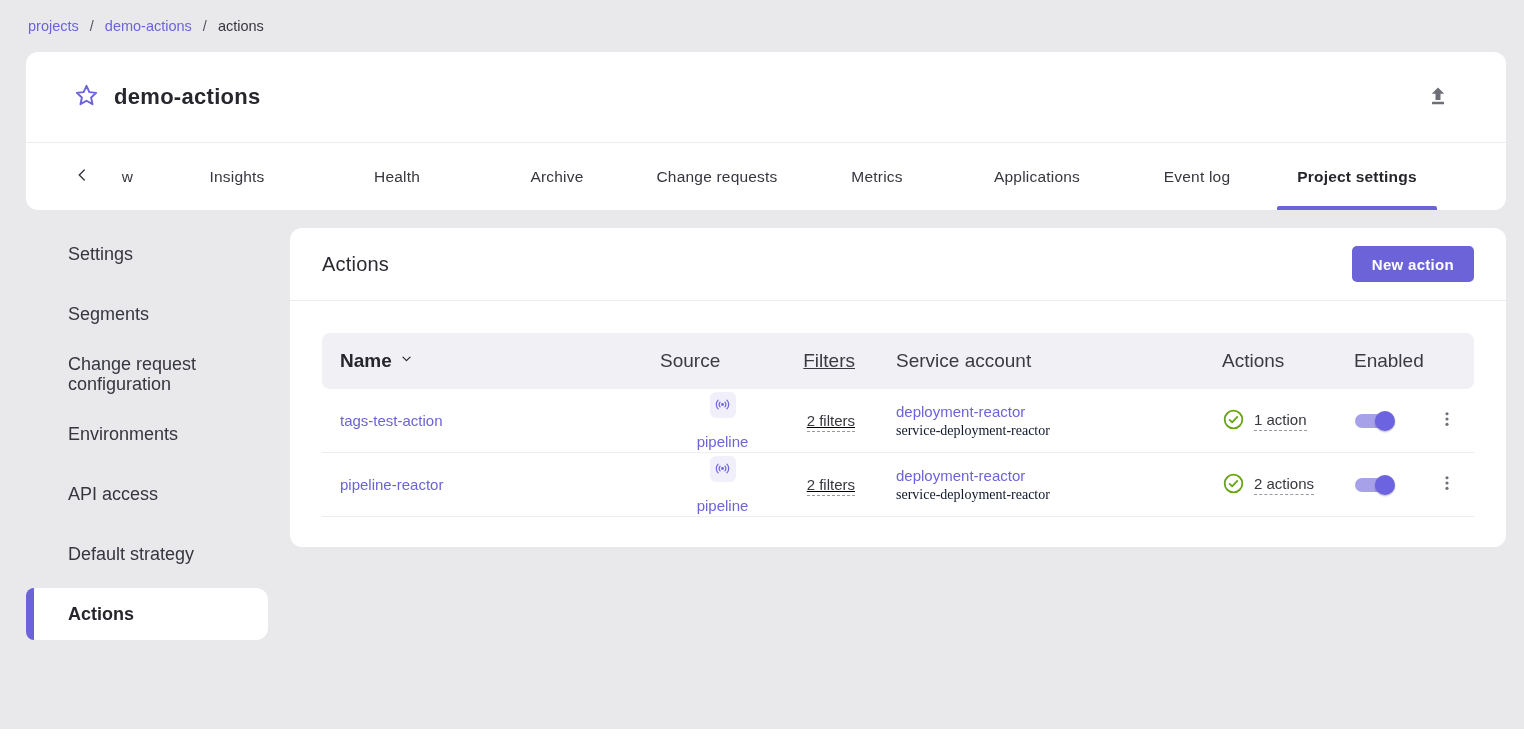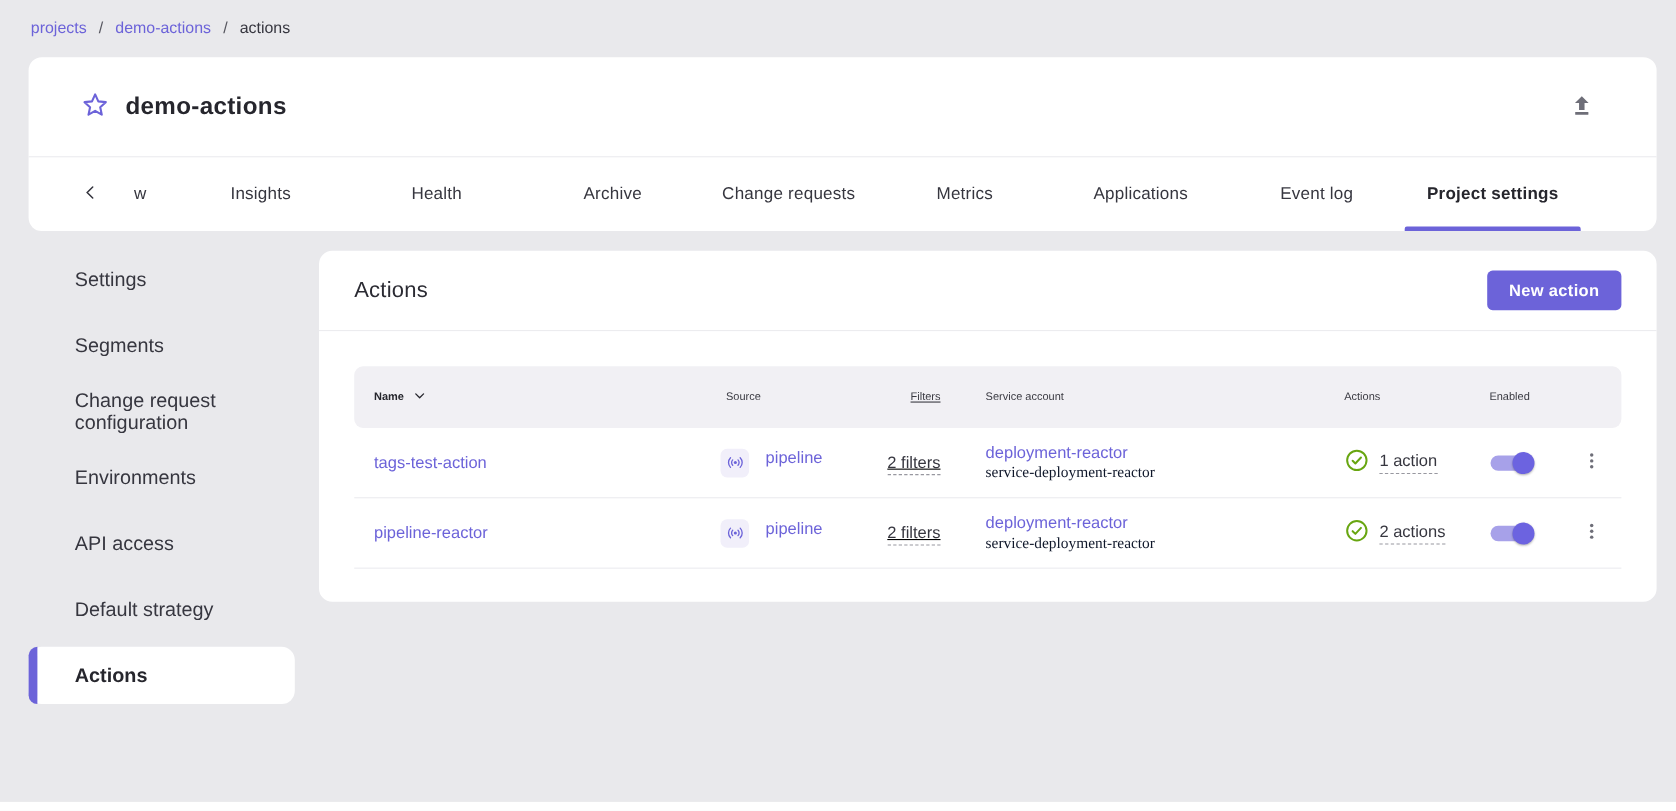"Name" .thead { font-size: 10px -> 19px }
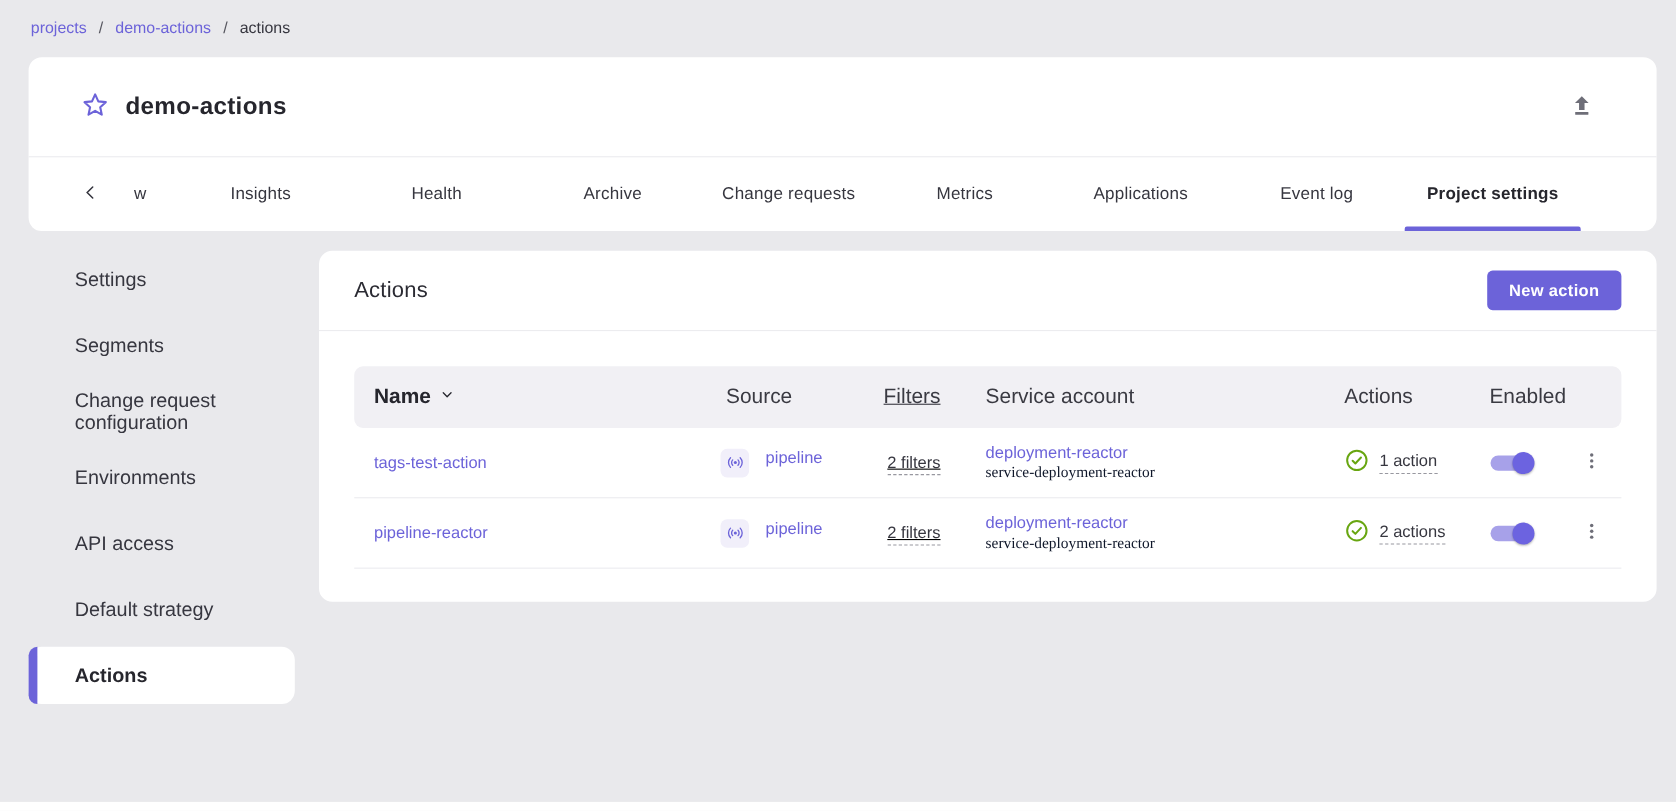"pipeline" .source-cell { align-items: flex-start -> center; flex-direction: none -> column }
